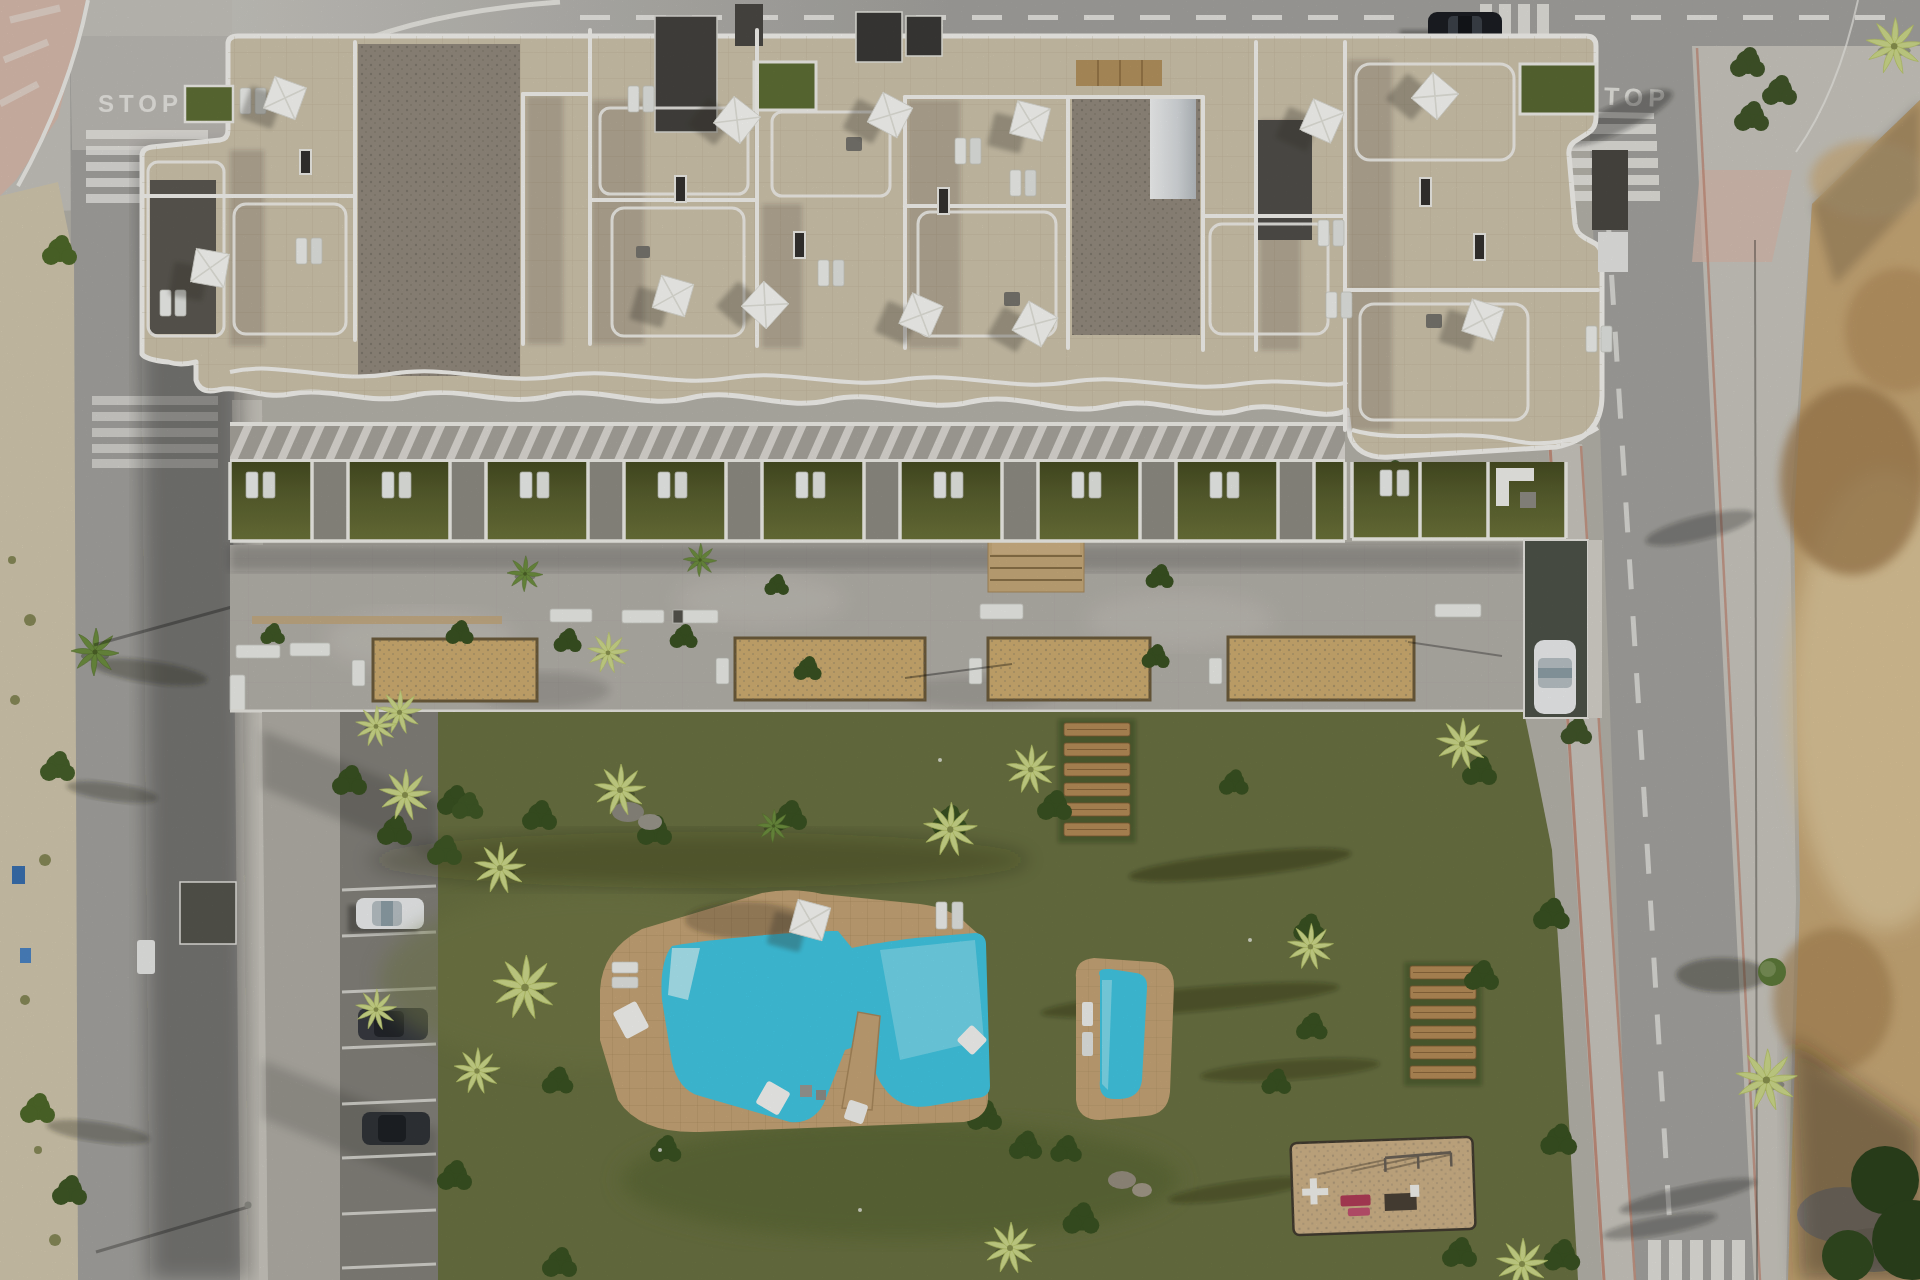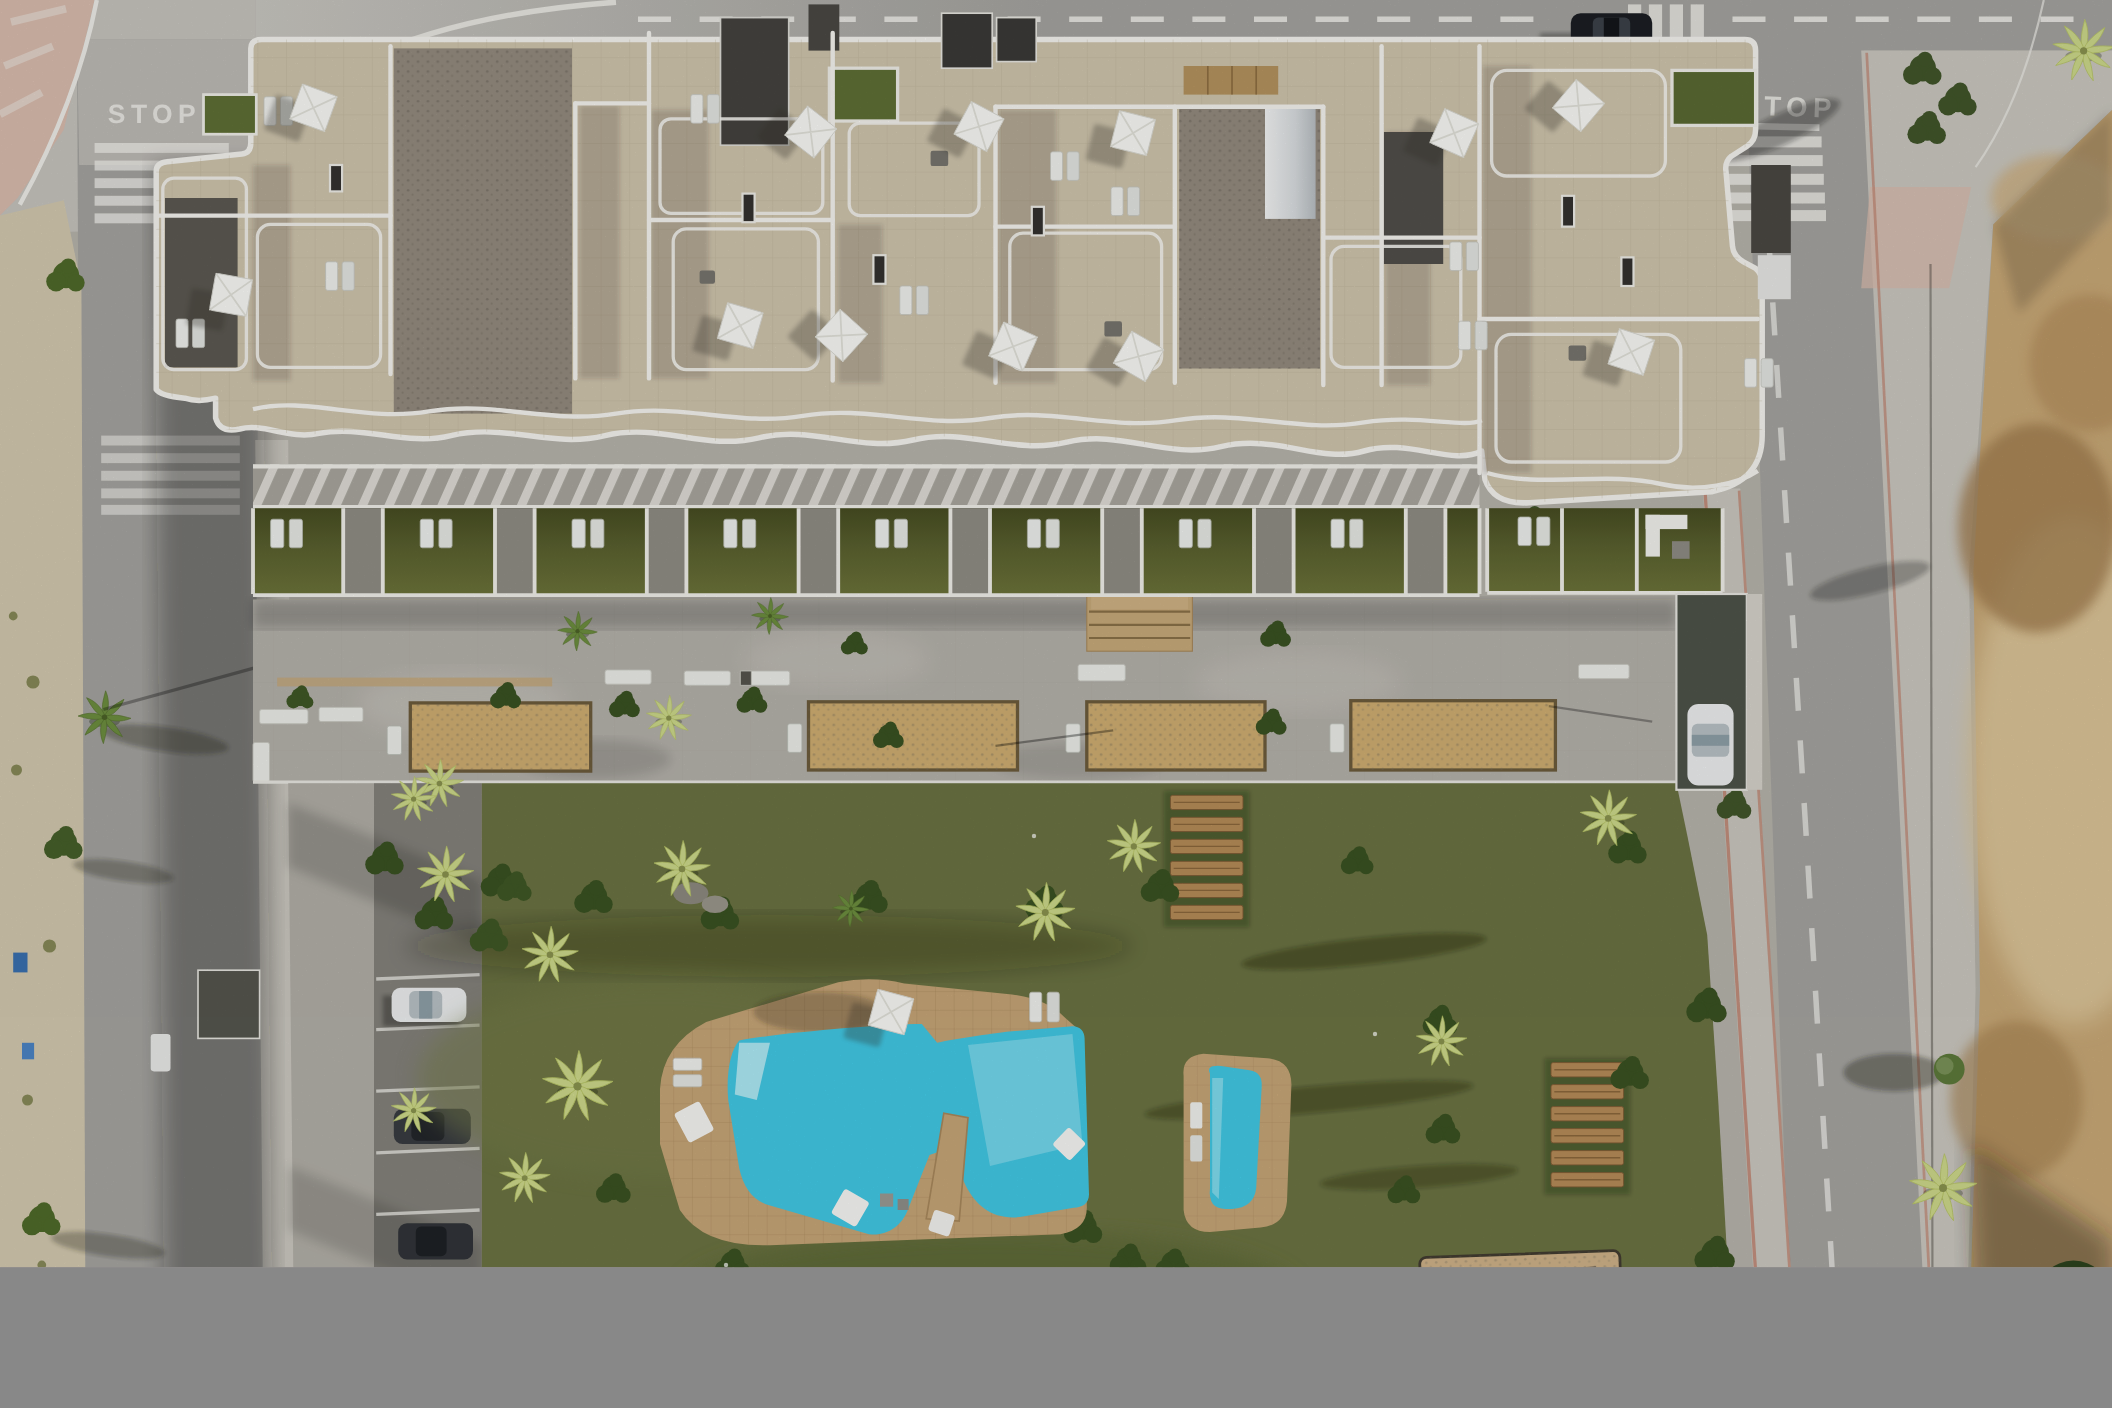"STOP" .stage { height: 1152px -> 1280px }
